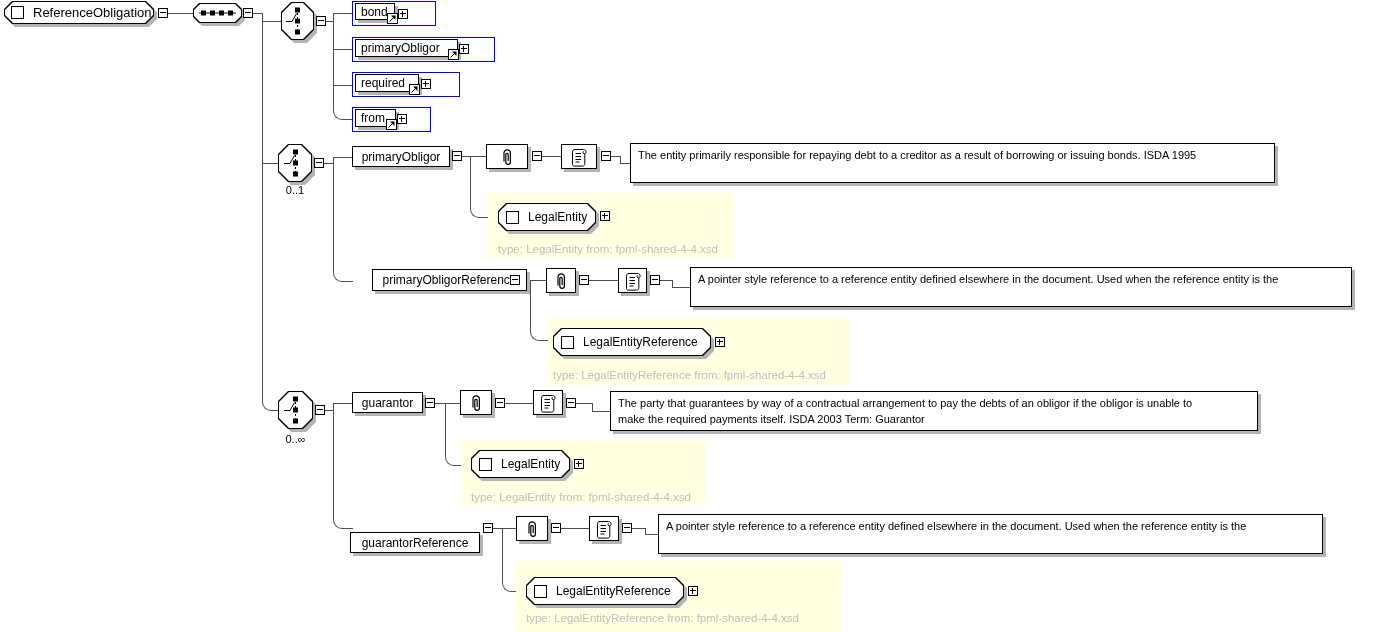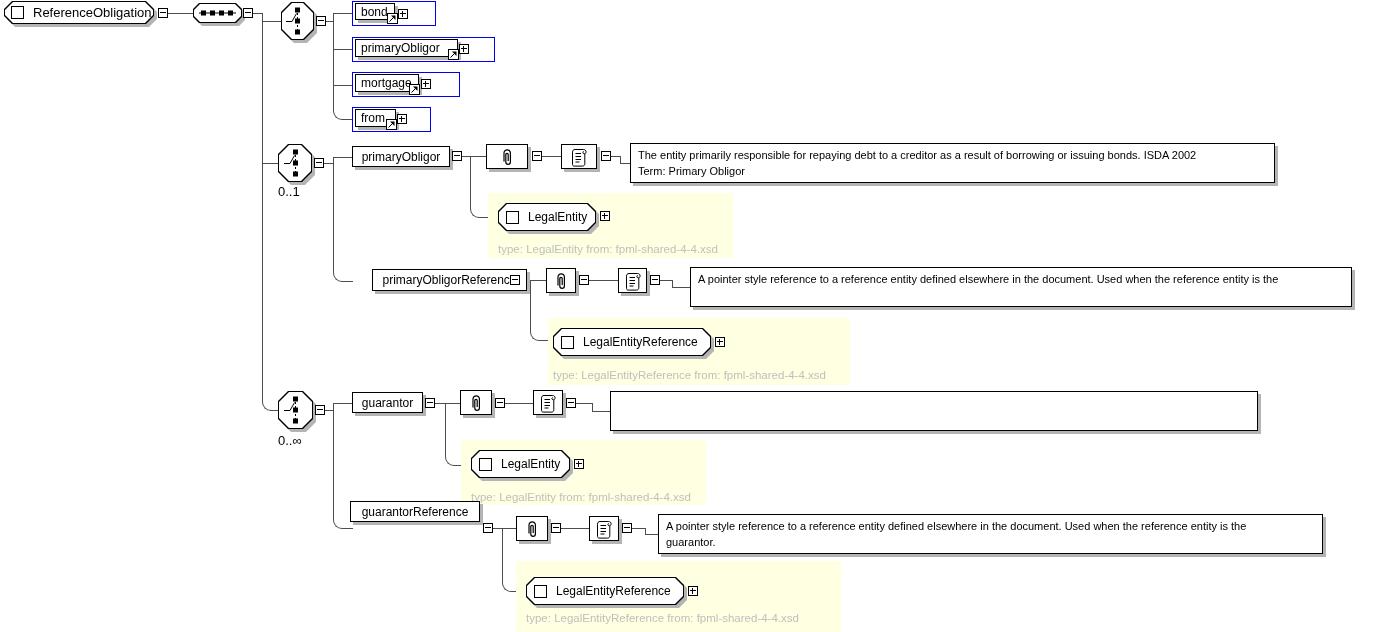"mortgage" div.rname { text: mortgage -> required }
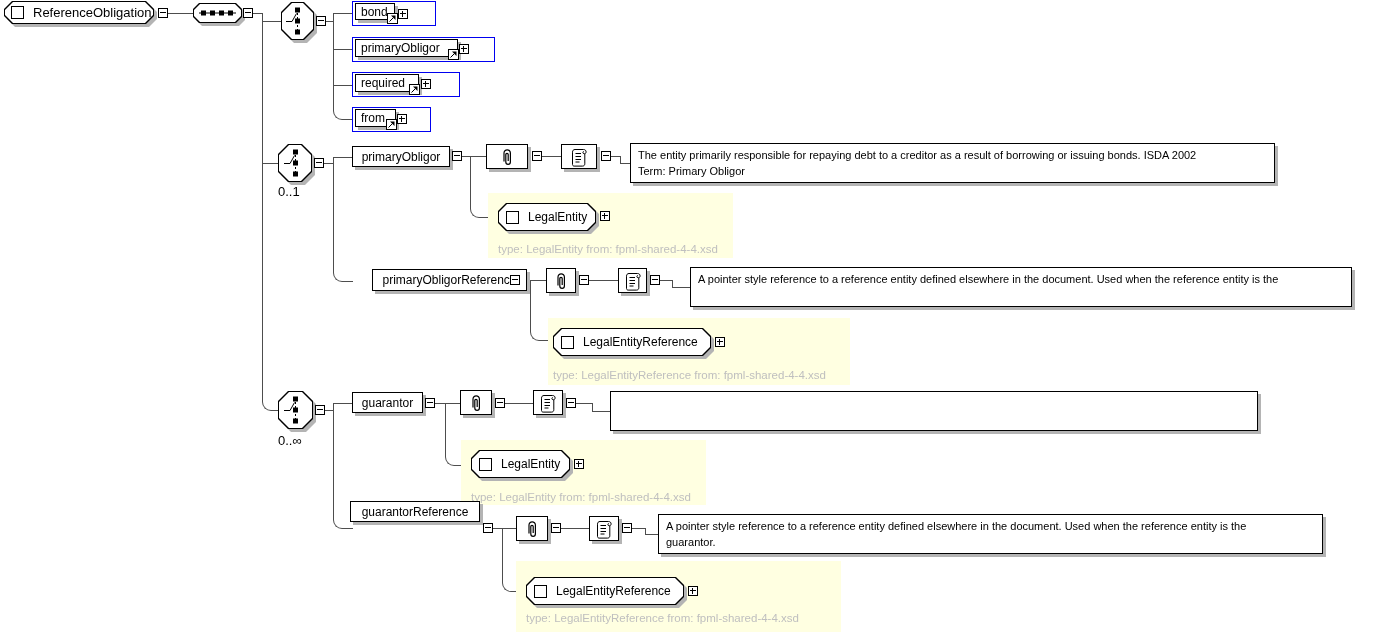"The entity primarily responsible for" div { text: 2002 -> 1995 }
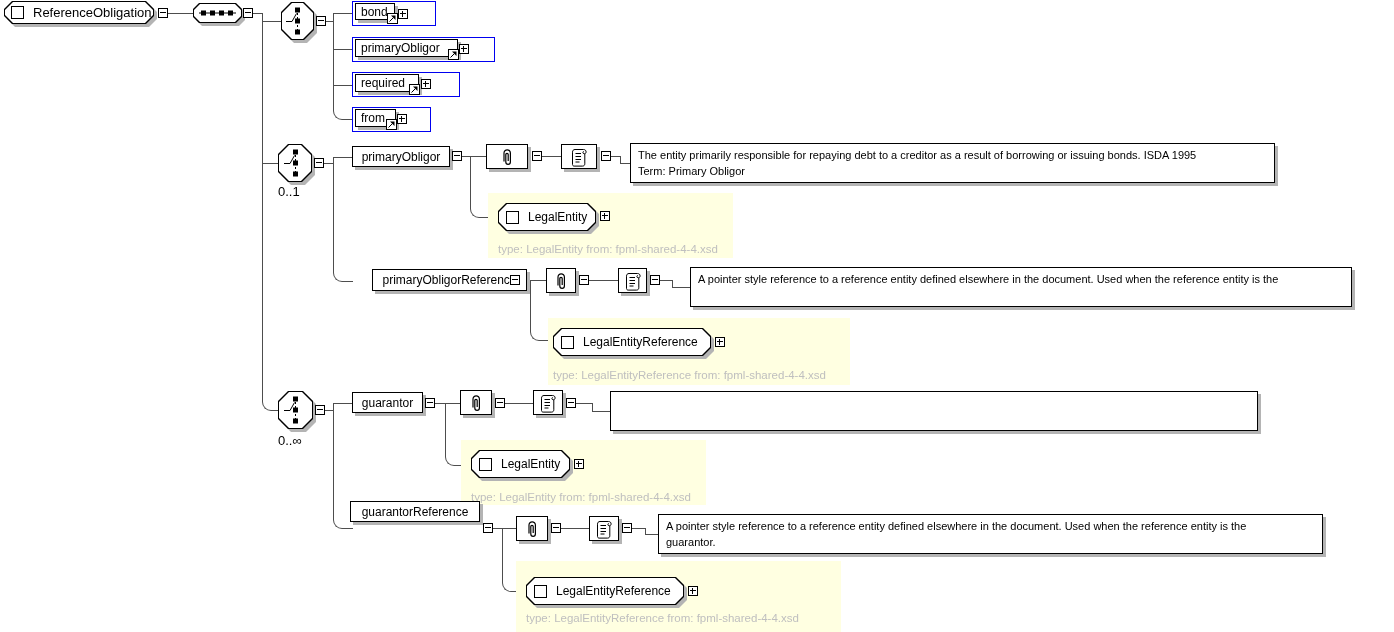"Term: Primary Obligor" div { html: <div>Term: Primary Obligor</div> -> none }
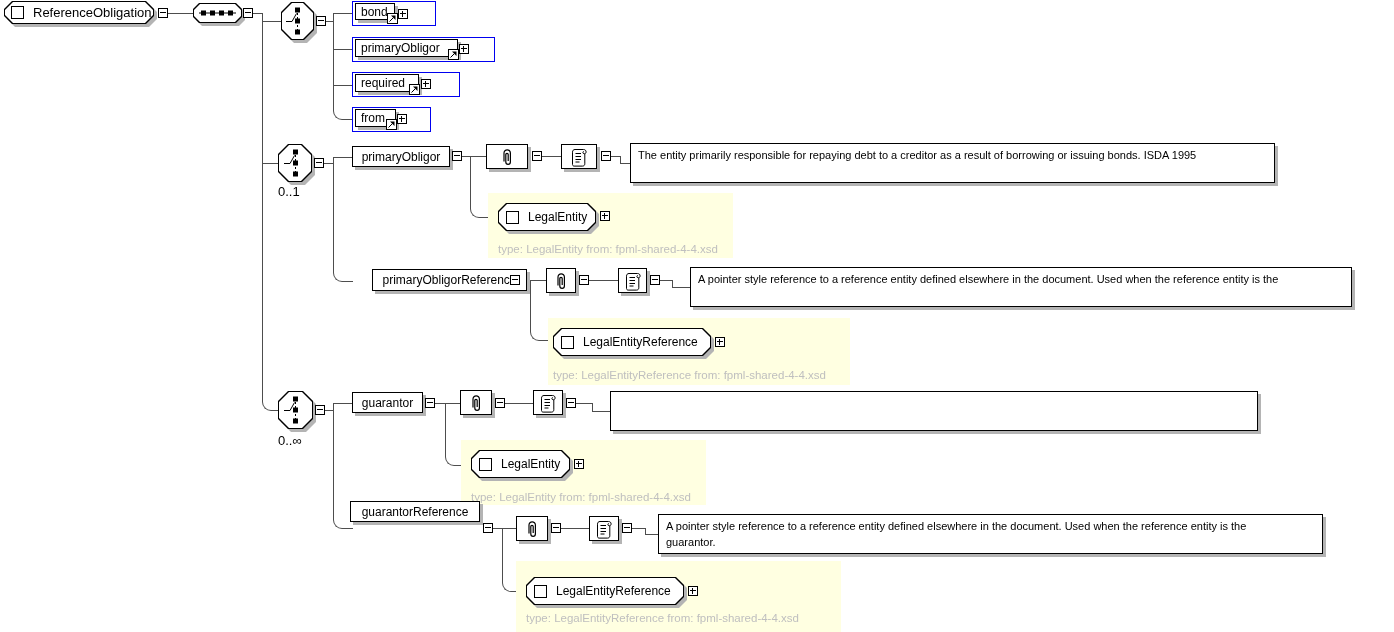"0..1" .card { font-size: 13px -> 11px; text-align: none -> center }
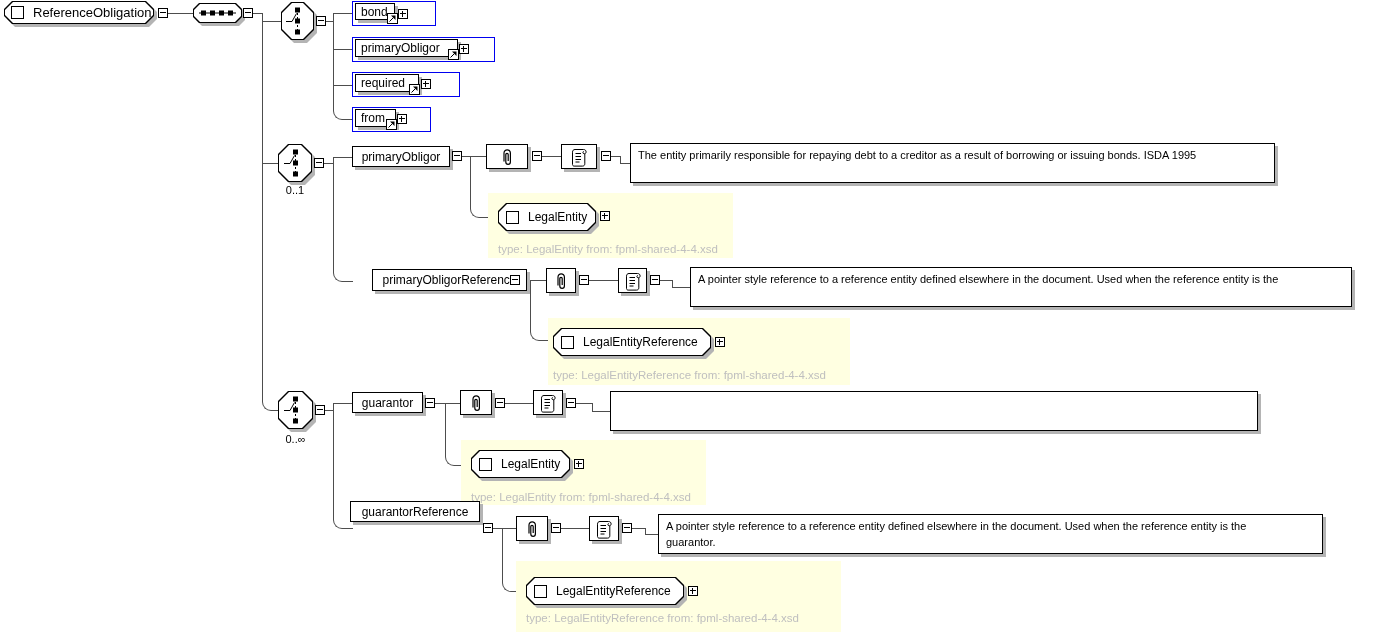"The party that guarantees by" div { html: none -> <div>The party that guarantees by way of a contractual arrangement to pay the debts of an obligor if the obligor is unable to</div> }
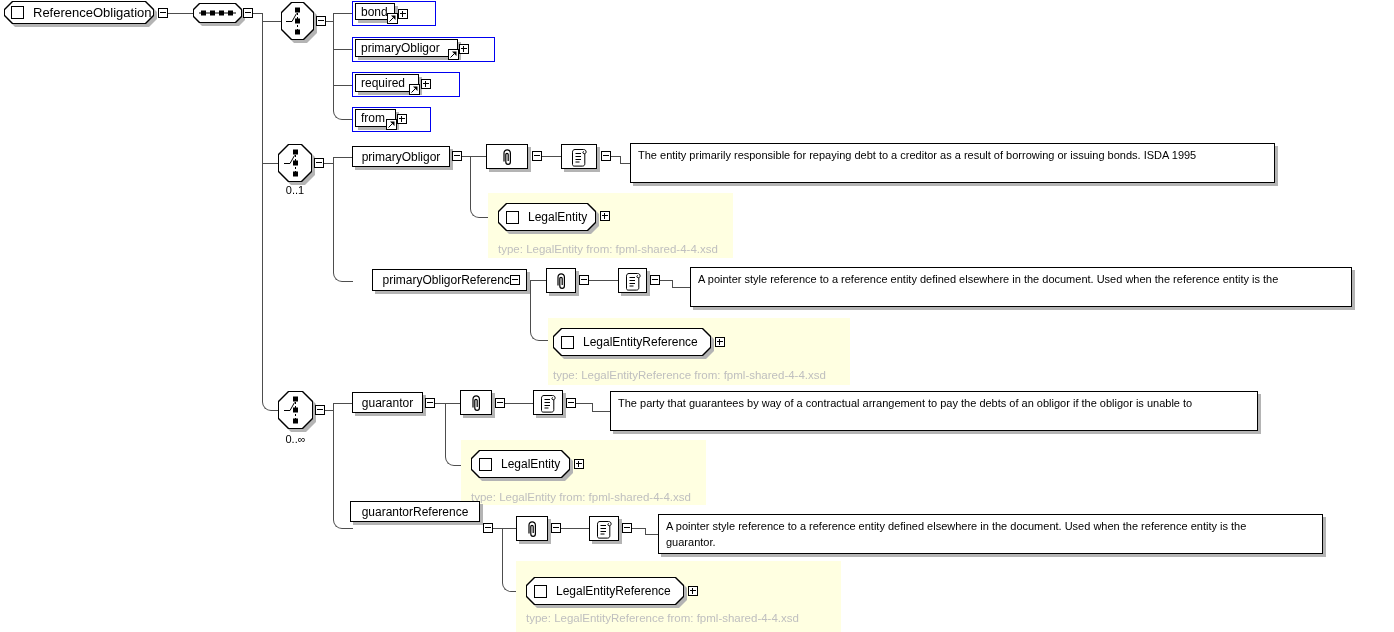"make the required payments itself." div { html: none -> <div>make the required payments itself. ISDA 2003 Term: Guarantor</div> }
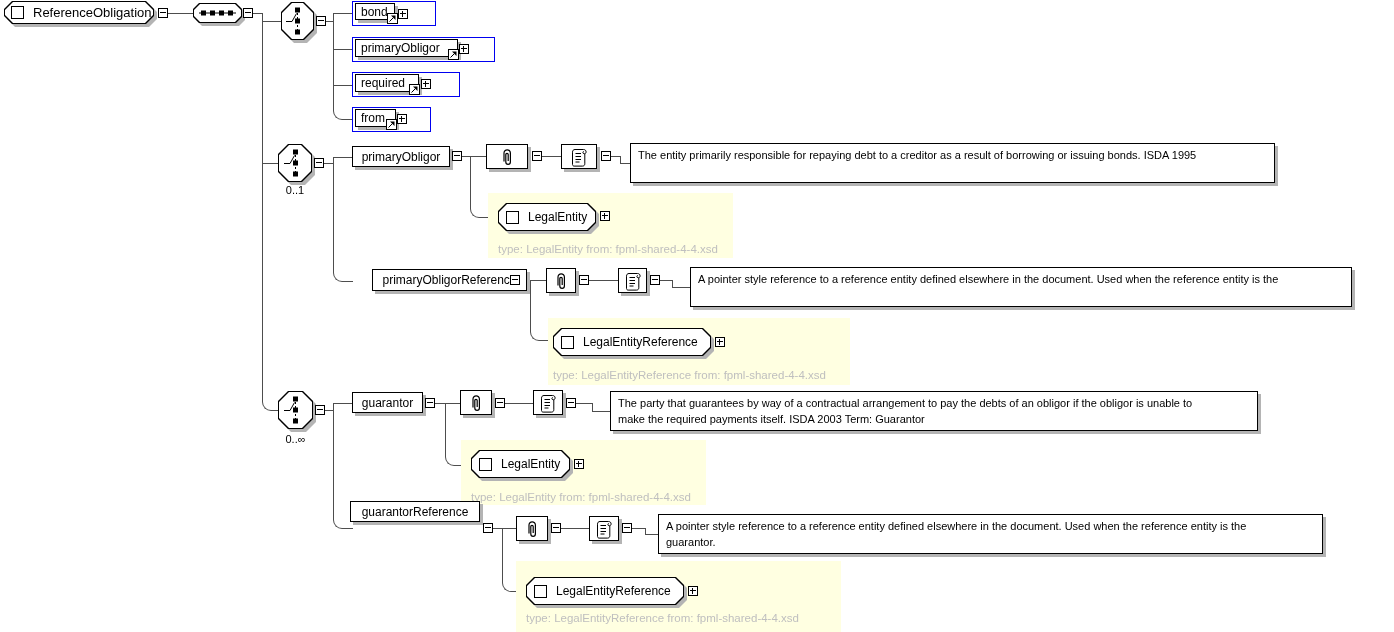"guarantorReference" div.ebox { top: 501px -> 532px }
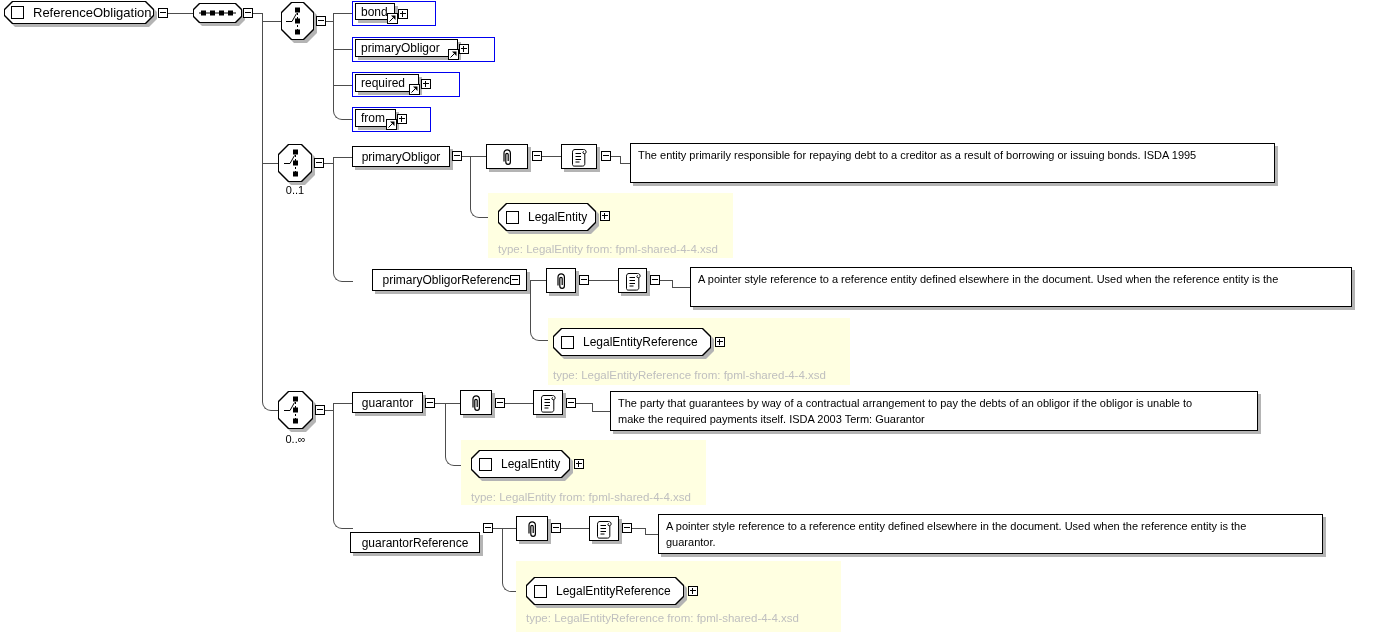"guarantor." div { html: <div>guarantor.</div> -> none }
